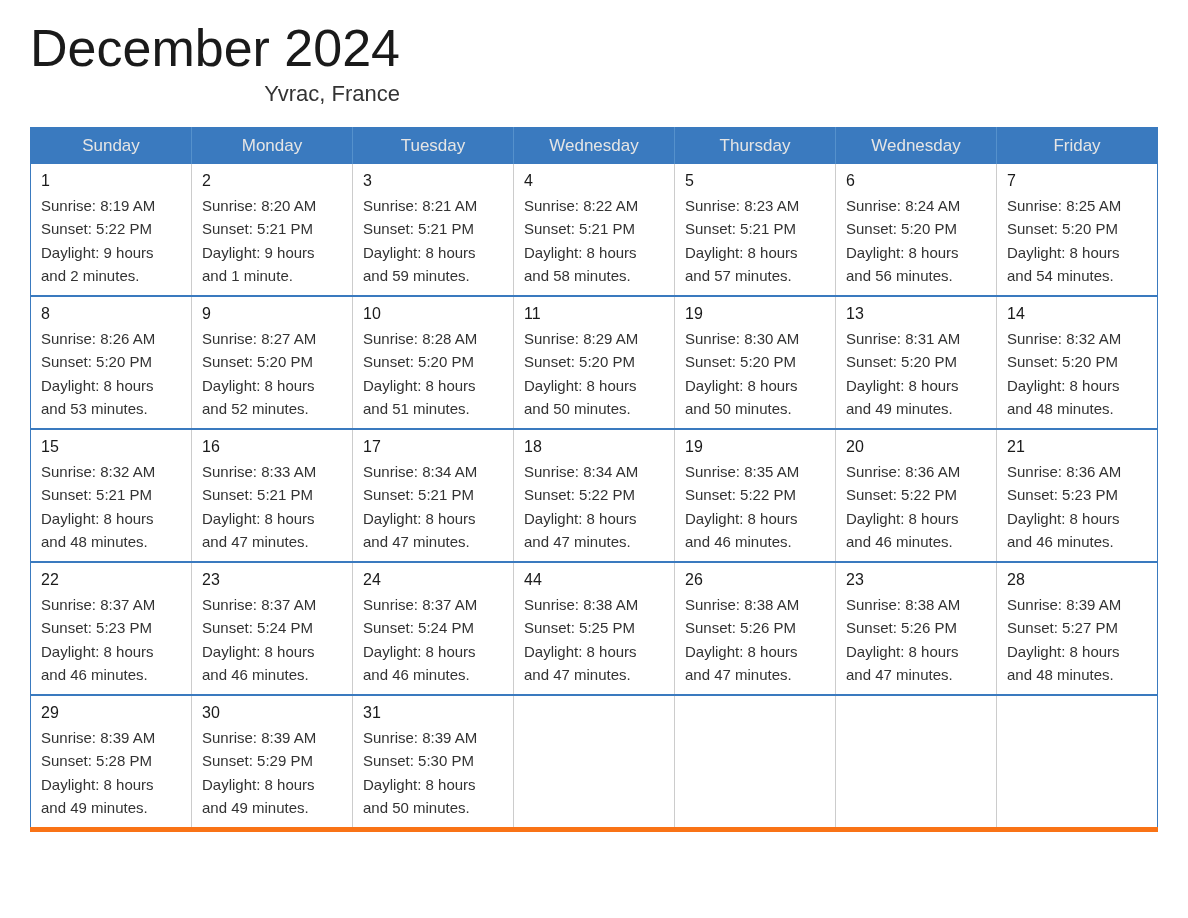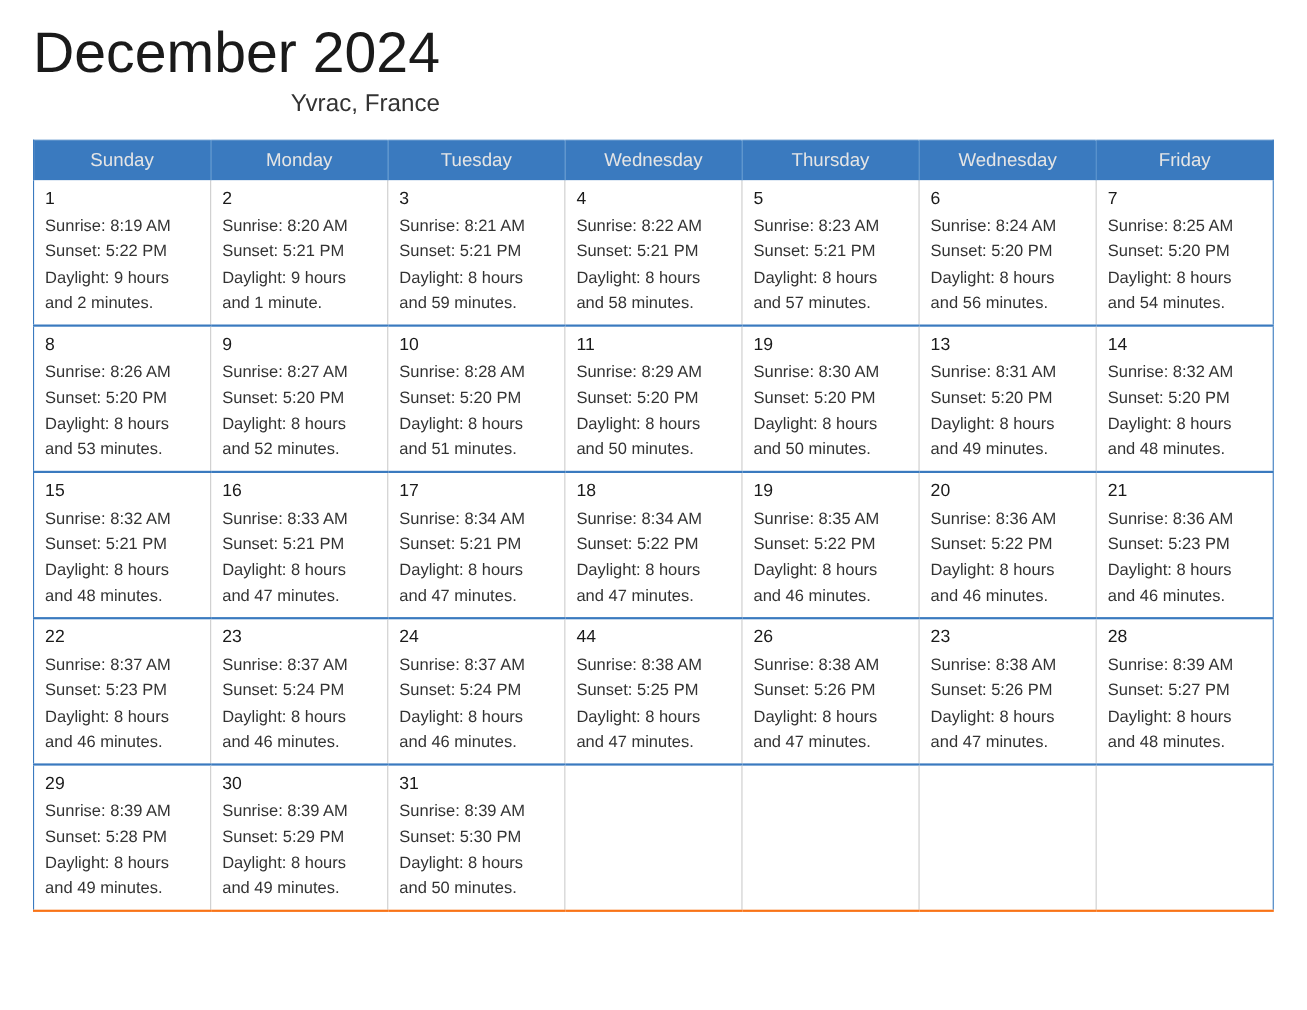"29" .calendar-table tr:last-child td { border-bottom: 2px solid #f97316 -> 5px solid #f97316 }
